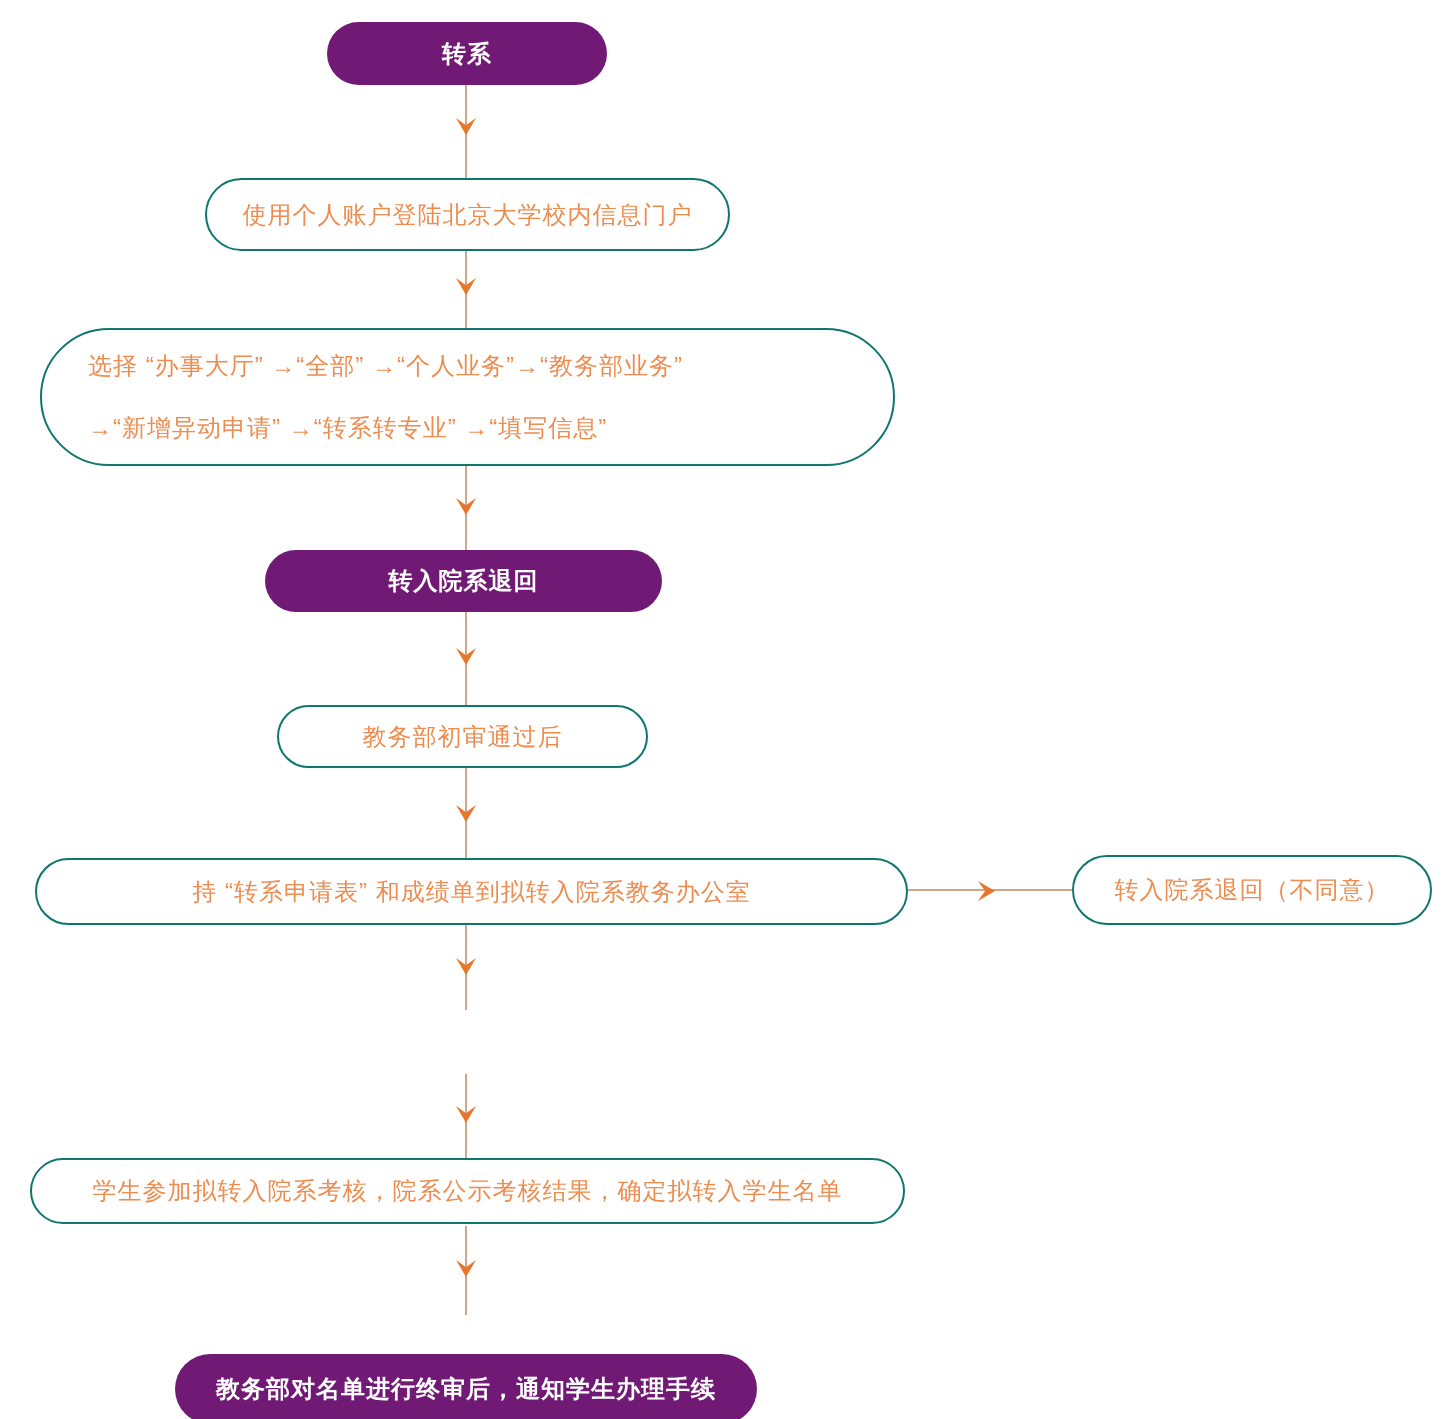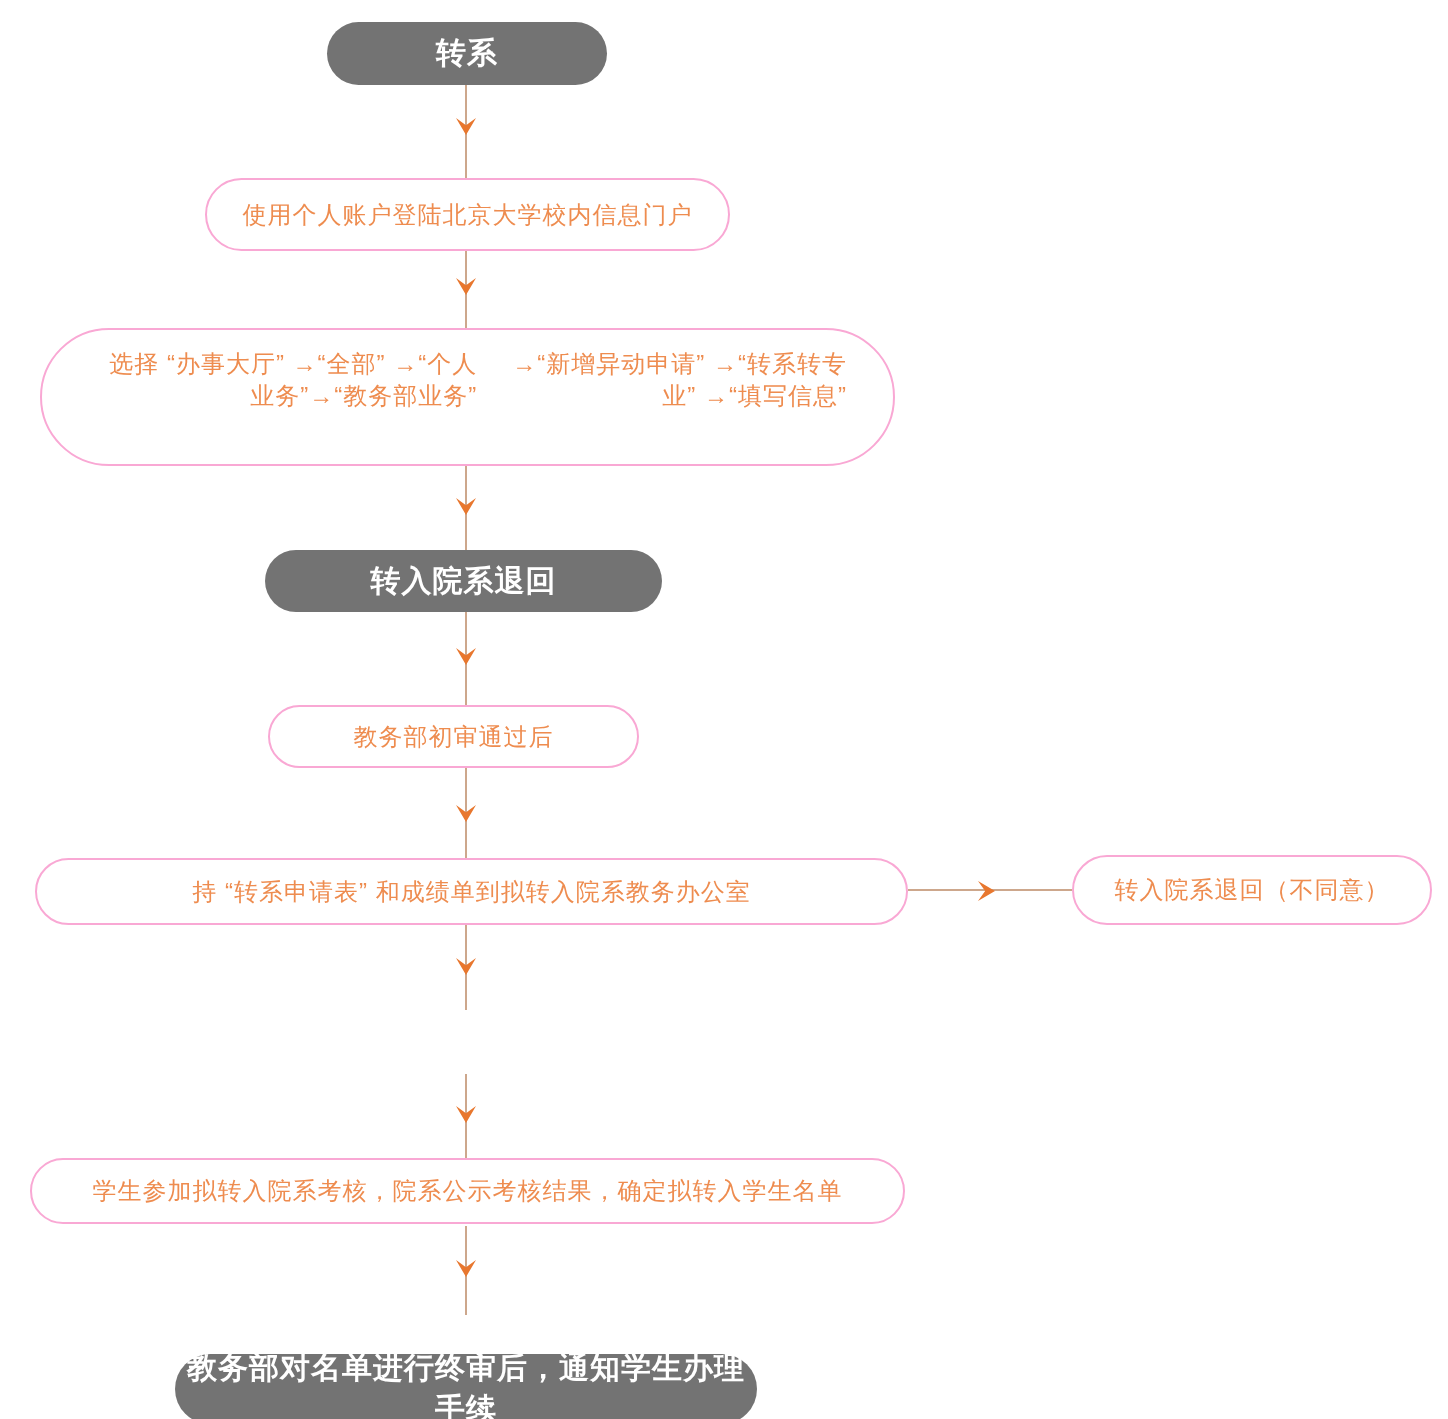"转系" .node.solid { background: #737373 -> #701a75; font-size: 30px -> 24px }
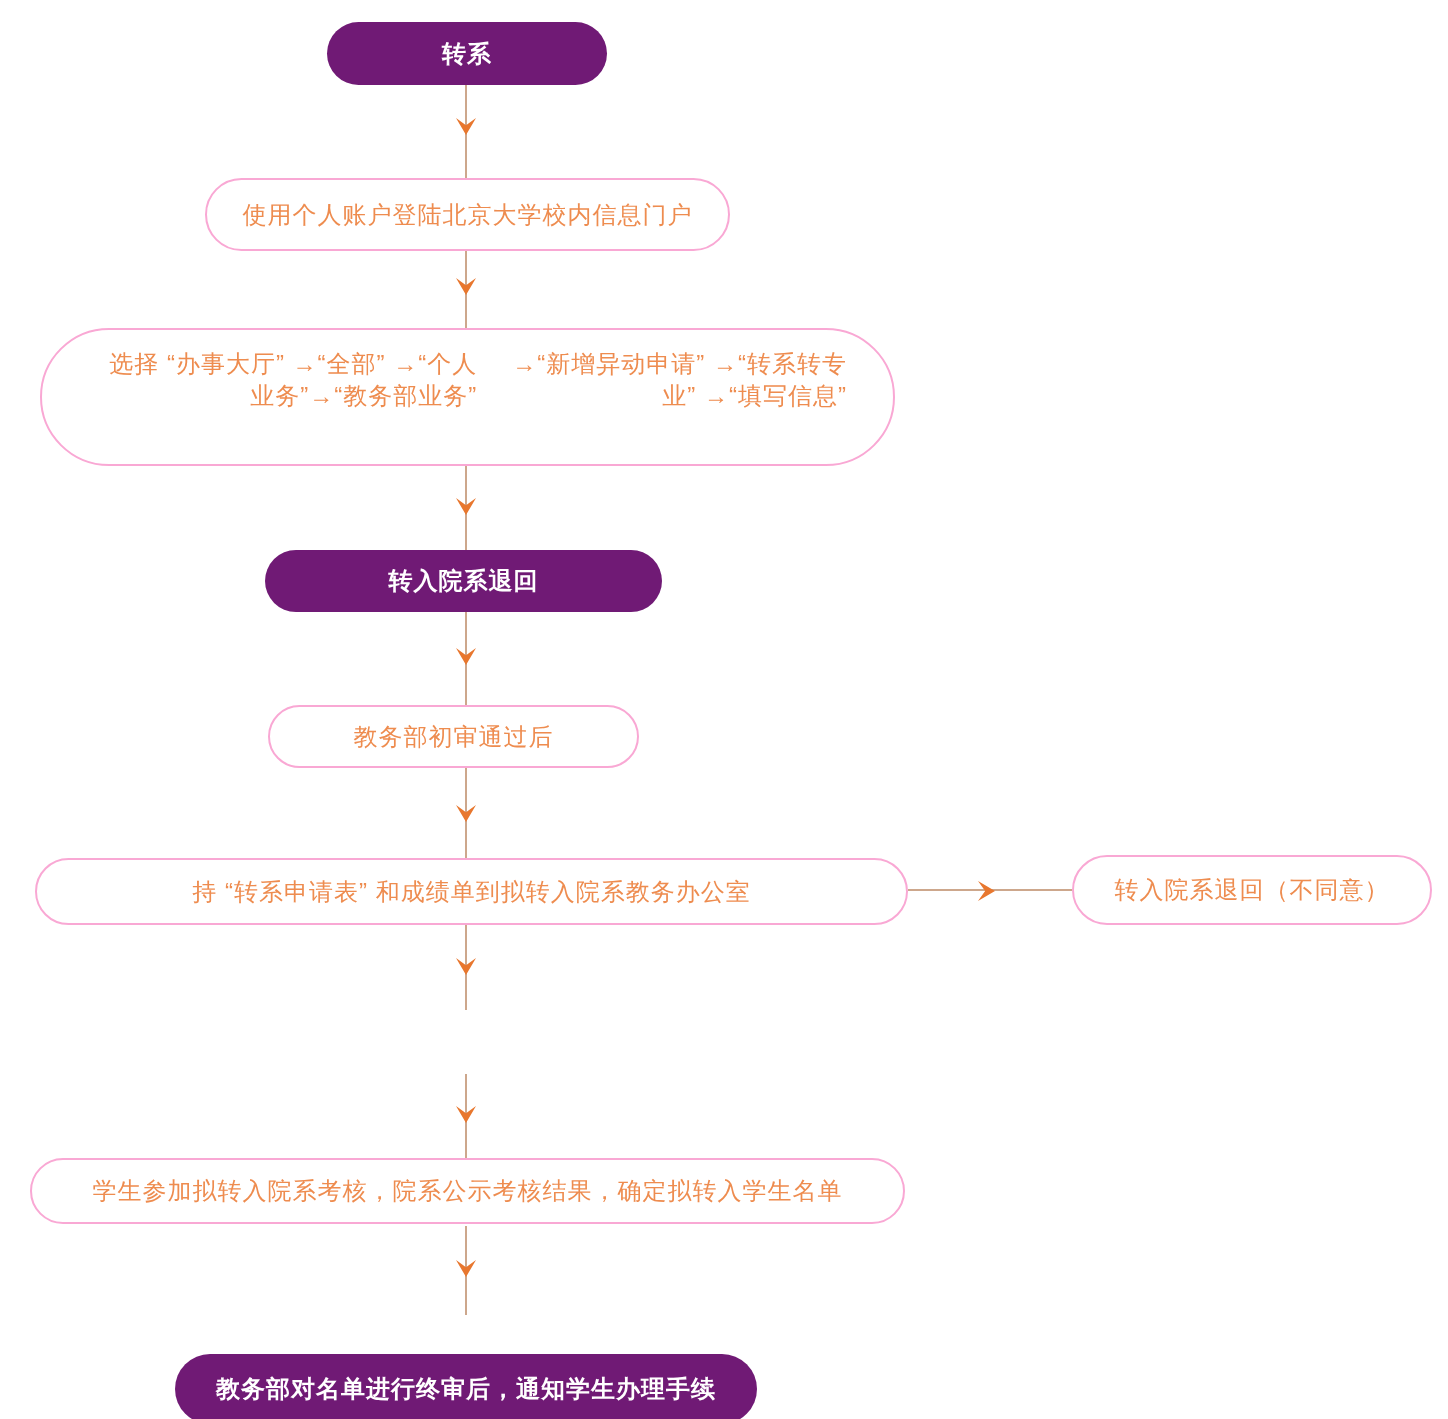"使用个人账户登陆北京大学校内信息门户" .node.outline { border: 2px solid #f9a8d4 -> 2px solid #0f766e; text-align: right -> none }
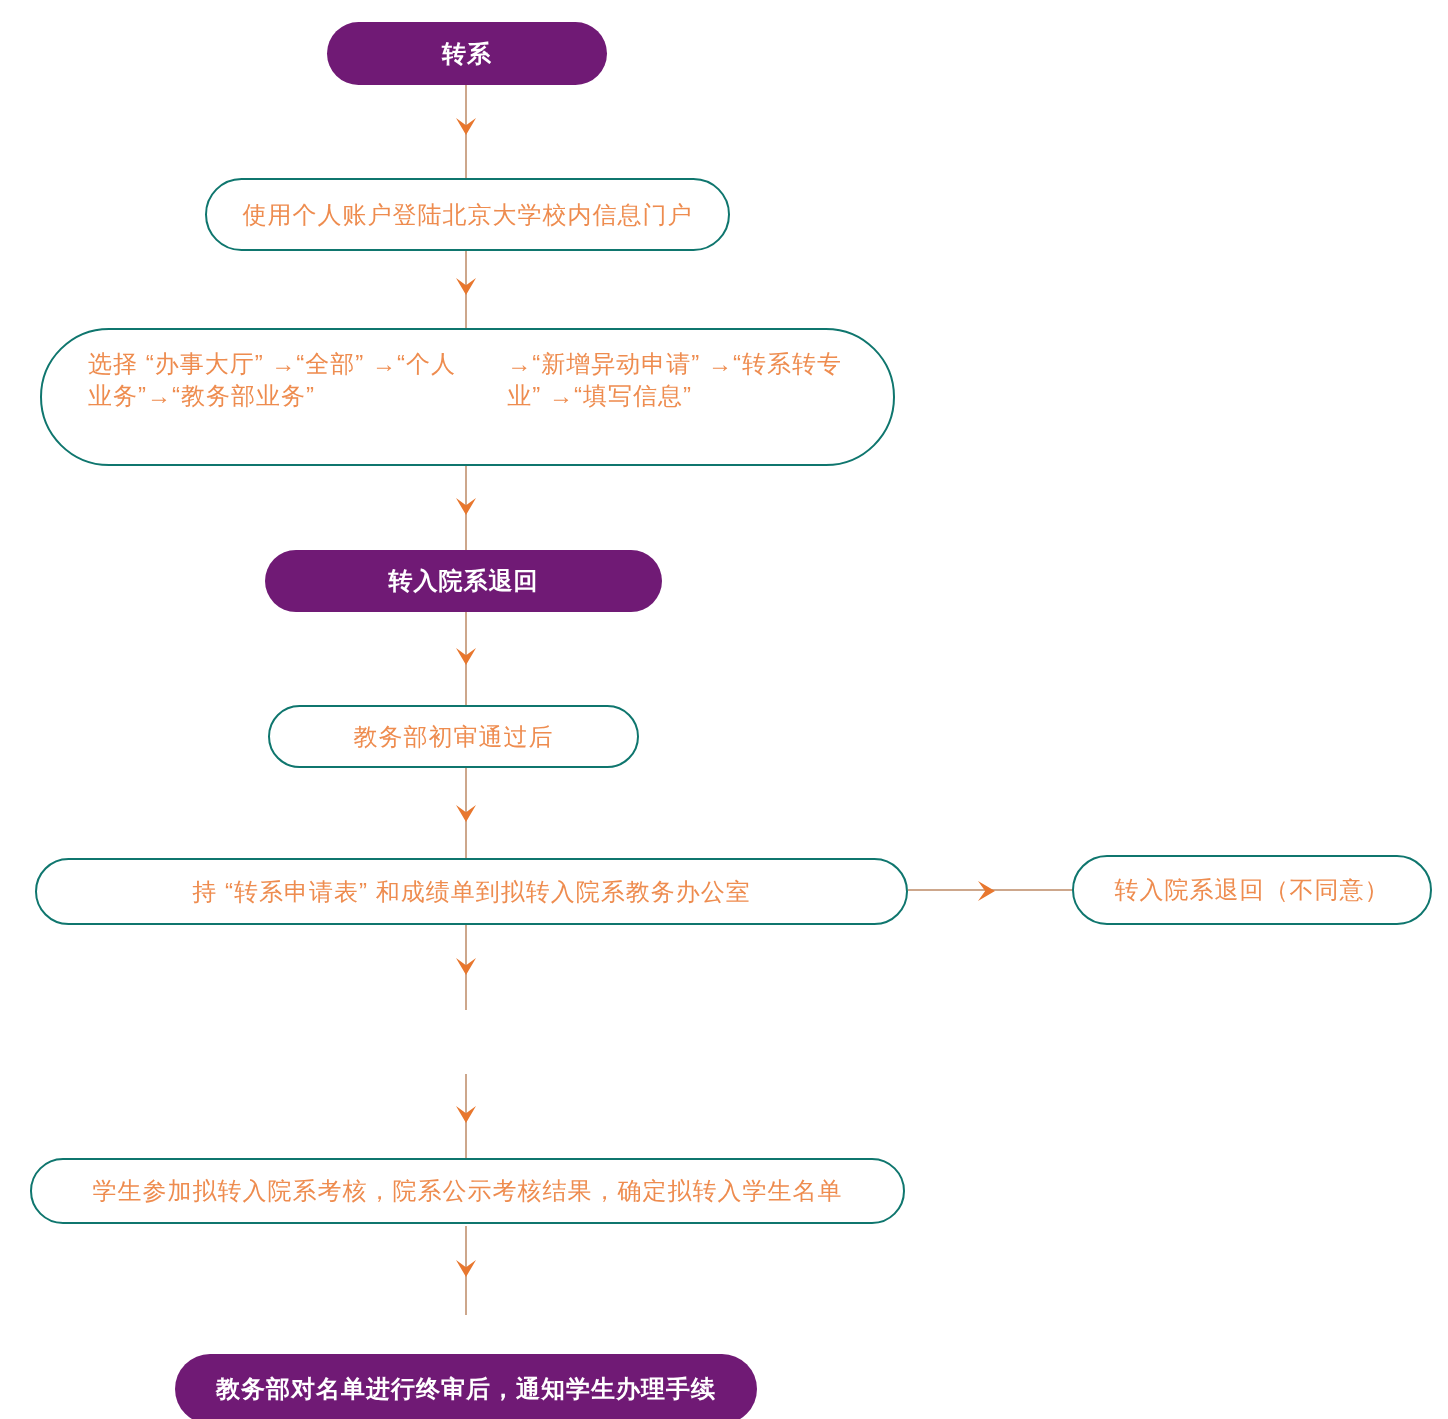"选择 “办事大厅” →“全部” →“个人业务”→“教务部业务”" .n3 { flex-direction: none -> column; padding: 18px 46px -> 0 46px }
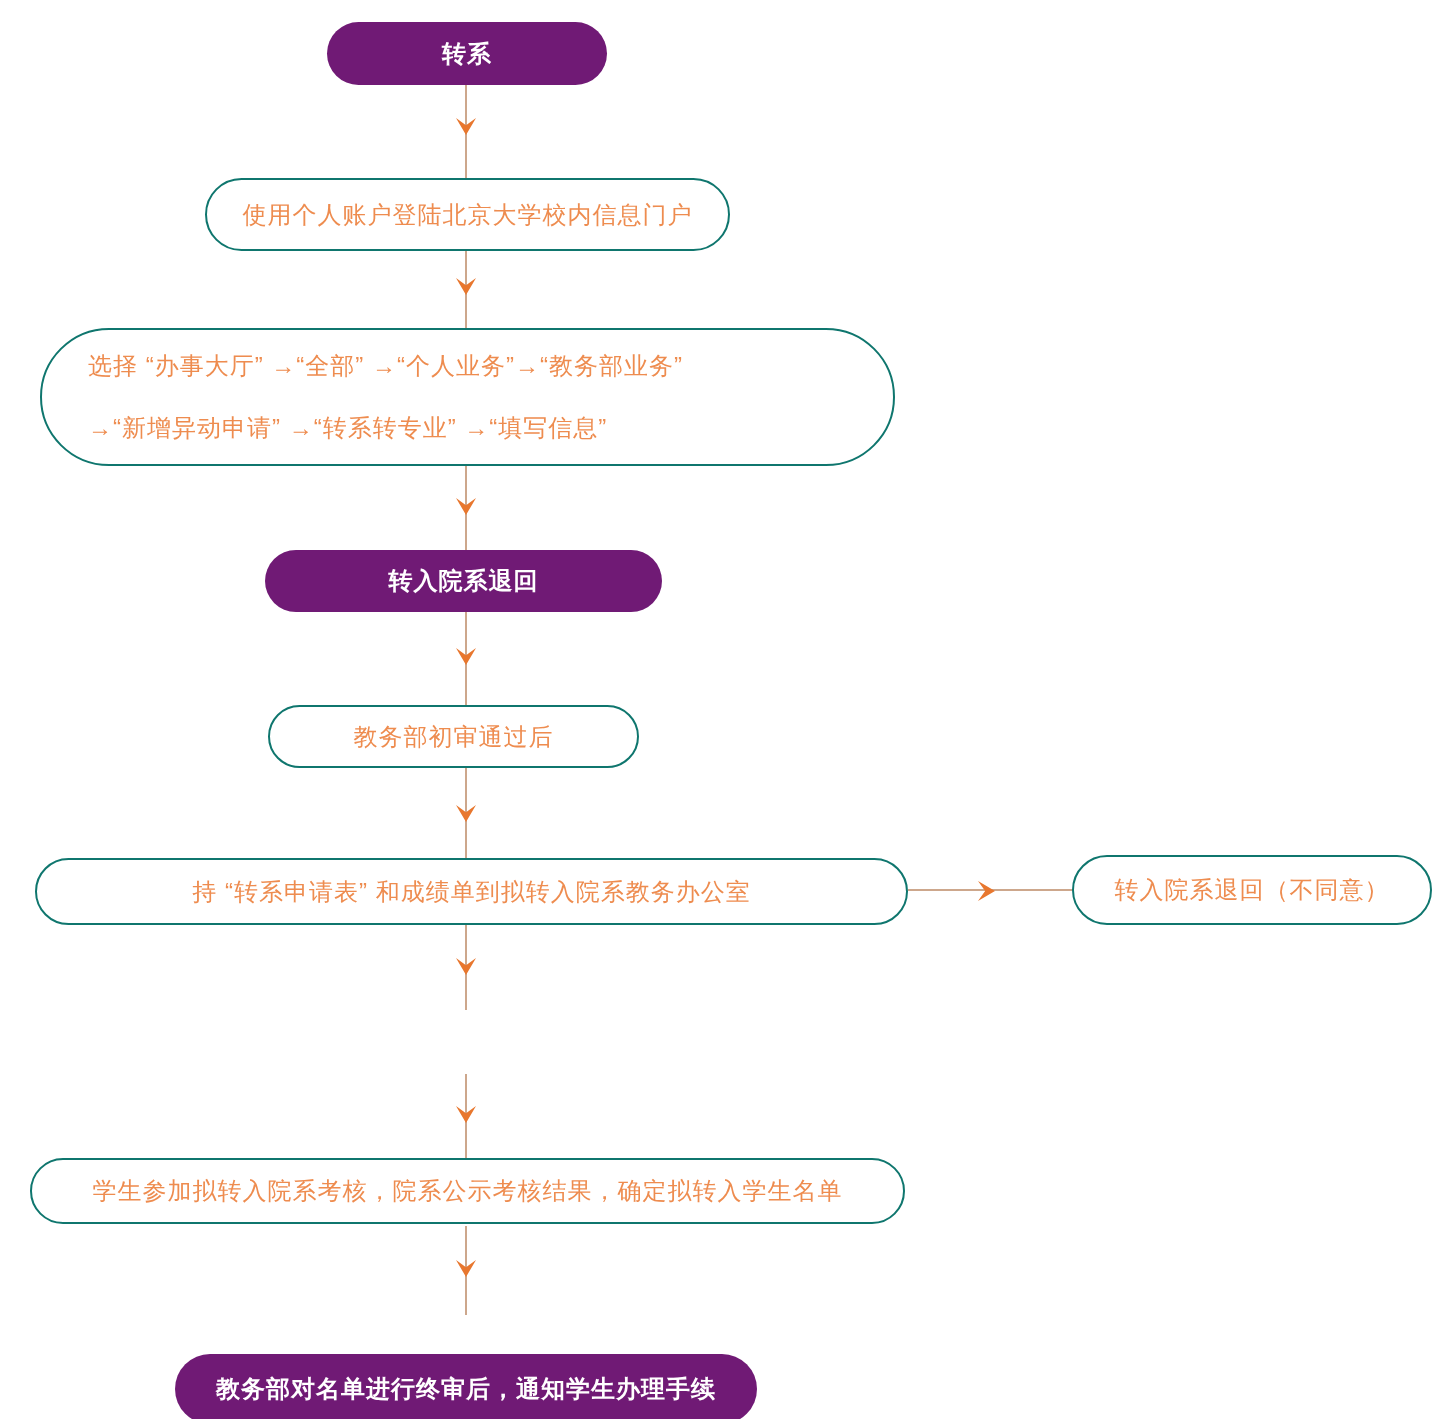"教务部初审通过后" .n5 { left: 268px -> 277px }
